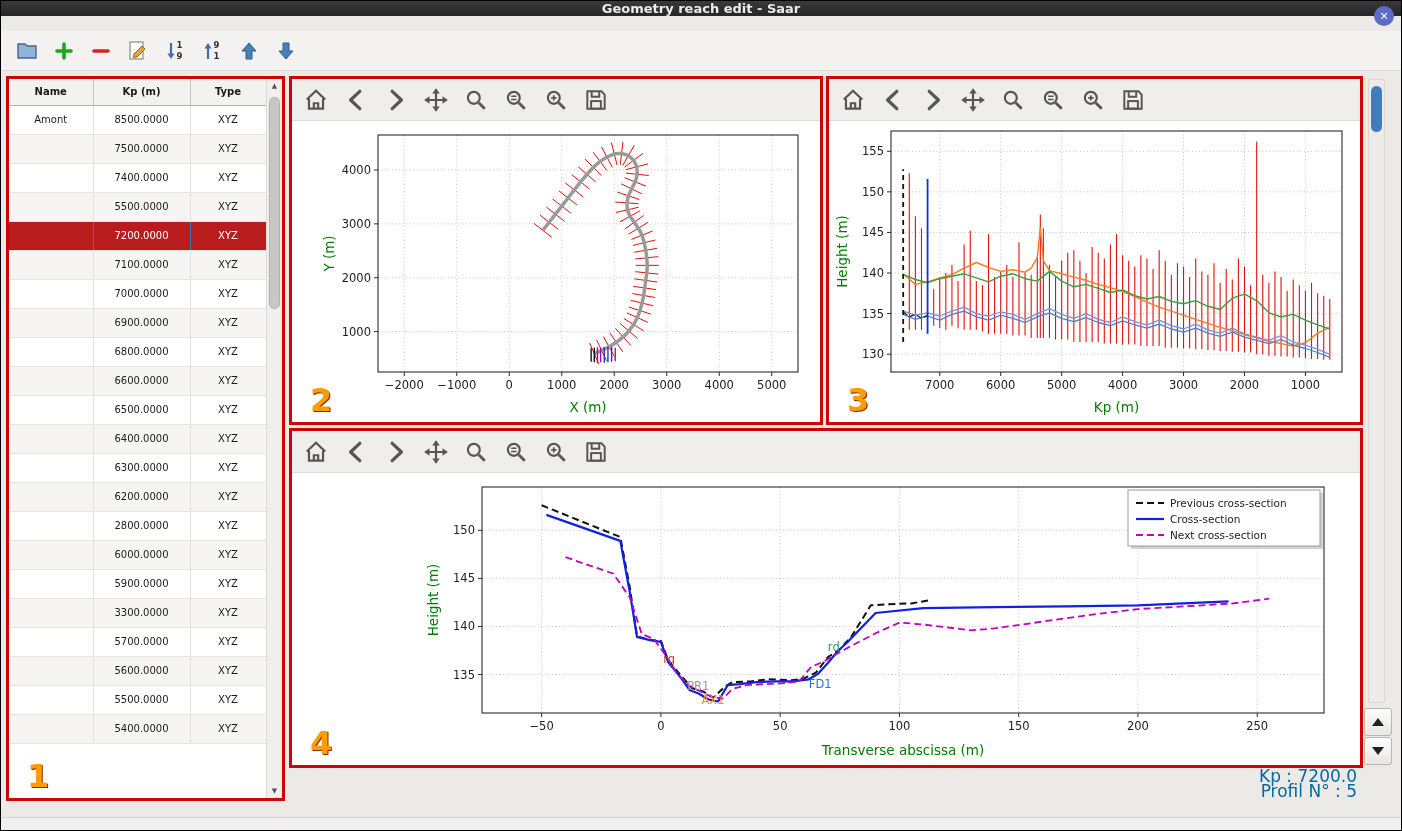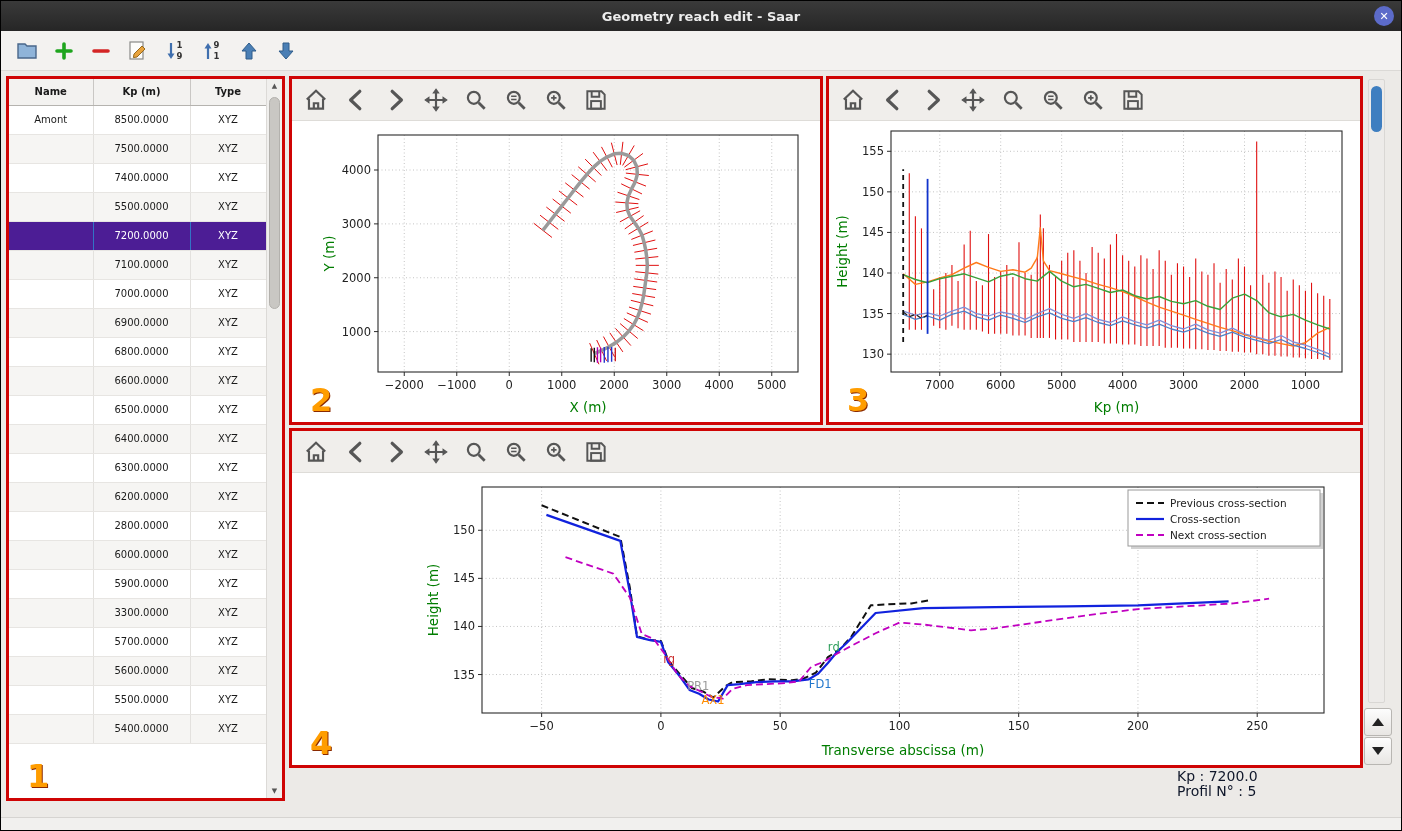"Geometry reach edit - Saar" .titlebar { height: 30px -> 15px }
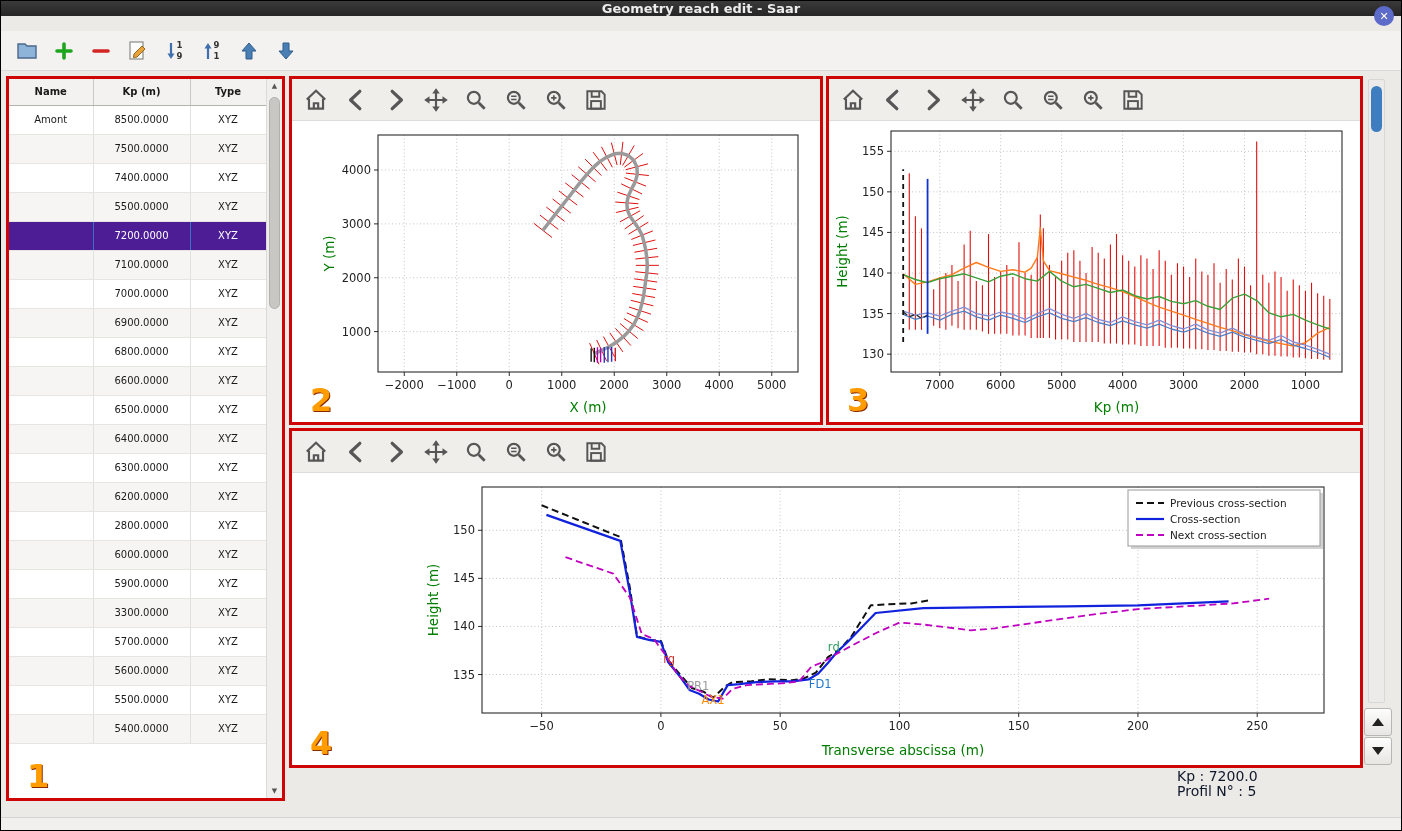"7200.0000" #profiles-table tbody tr.selected { background: #4c1d95 -> #b91c1c }
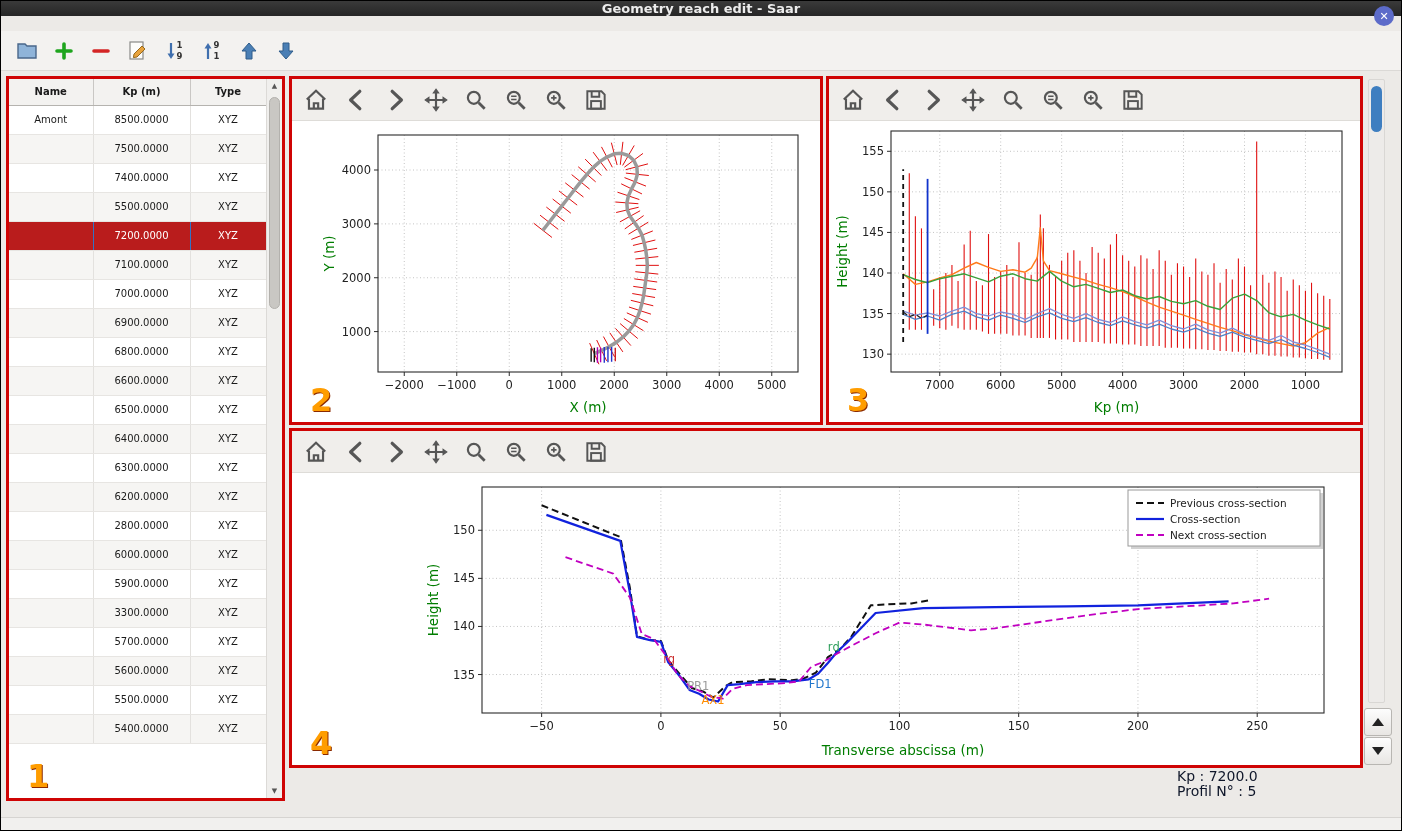"Kp : 7200.0" .status-info { color: #0f172a -> #0369a1; font-size: 14px -> 17px; text-align: left -> right }
